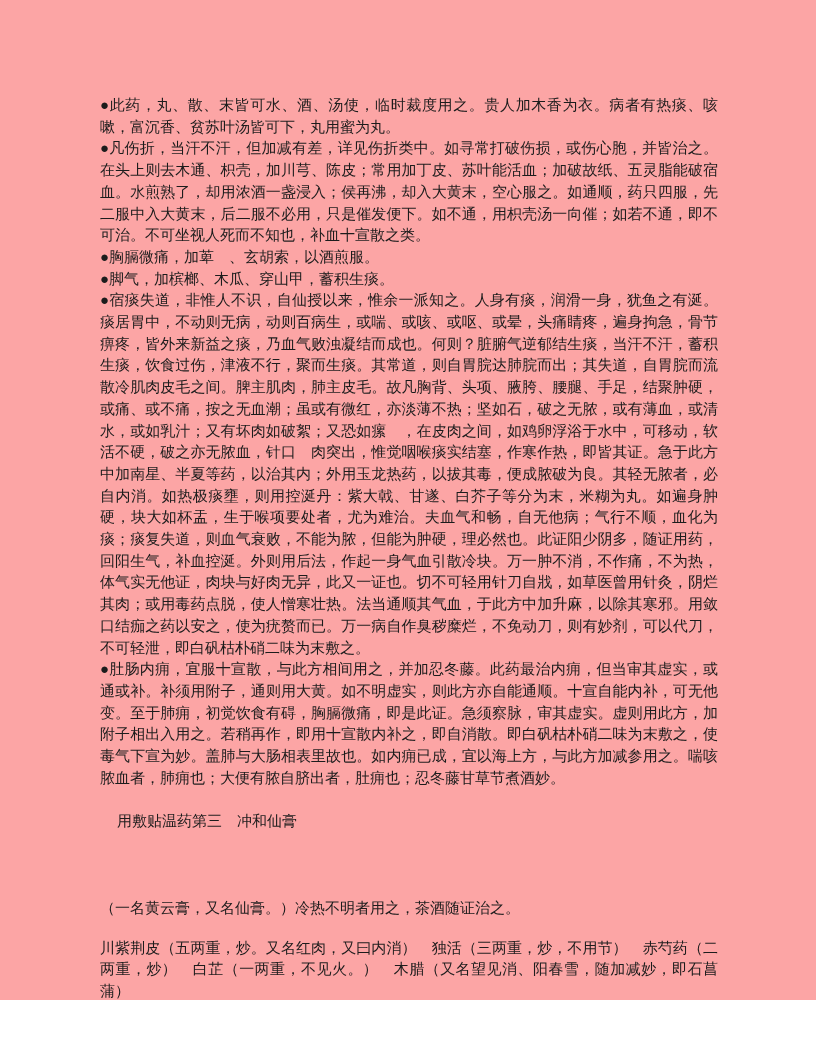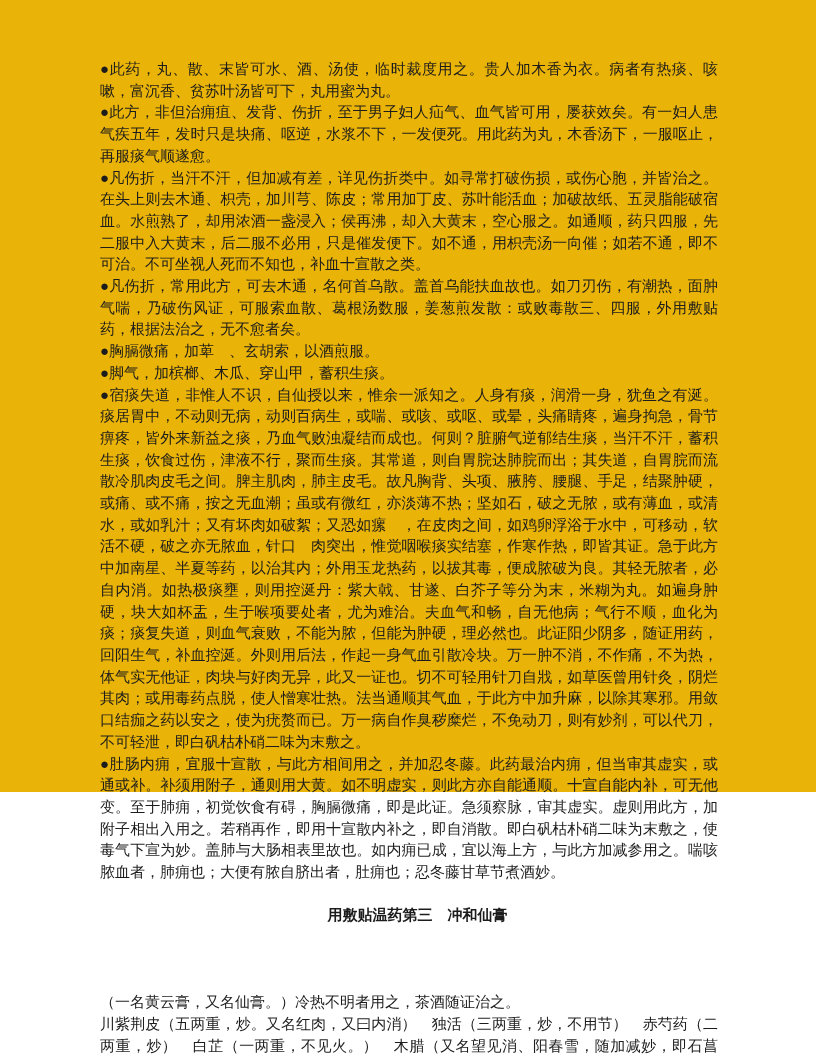"●此药，丸、散、末皆可水、酒、汤使，临时裁度用之。贵人加木香为衣。病者有热痰、咳" .page { background: #eab308 -> #fca5a5; height: 792px -> 1000px; padding: 59px 98px 0 100px -> 95px 98px 0 100px }
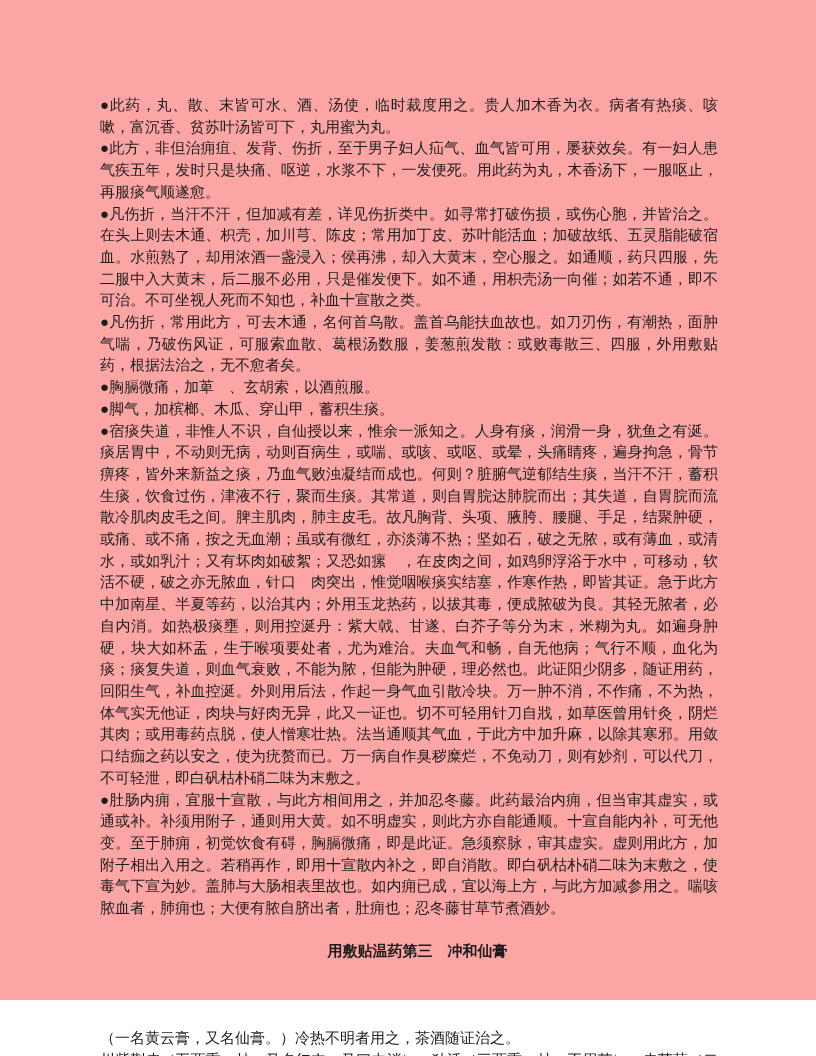"●此方，非但治痈疽、发背、伤折，至于男子妇人疝气、血气皆可用，屡获效矣。有一妇人" p.para { html: <p>●此方，非但治痈疽、发背、伤折，至于男子妇人疝气、血气皆可用，屡获效矣。有一妇人患气疾五年，发时只是块痛、呕逆，水浆不下，一发便死。用此药为丸，木香汤下，一服呕止，再服痰气顺遂愈。</p> -> none }
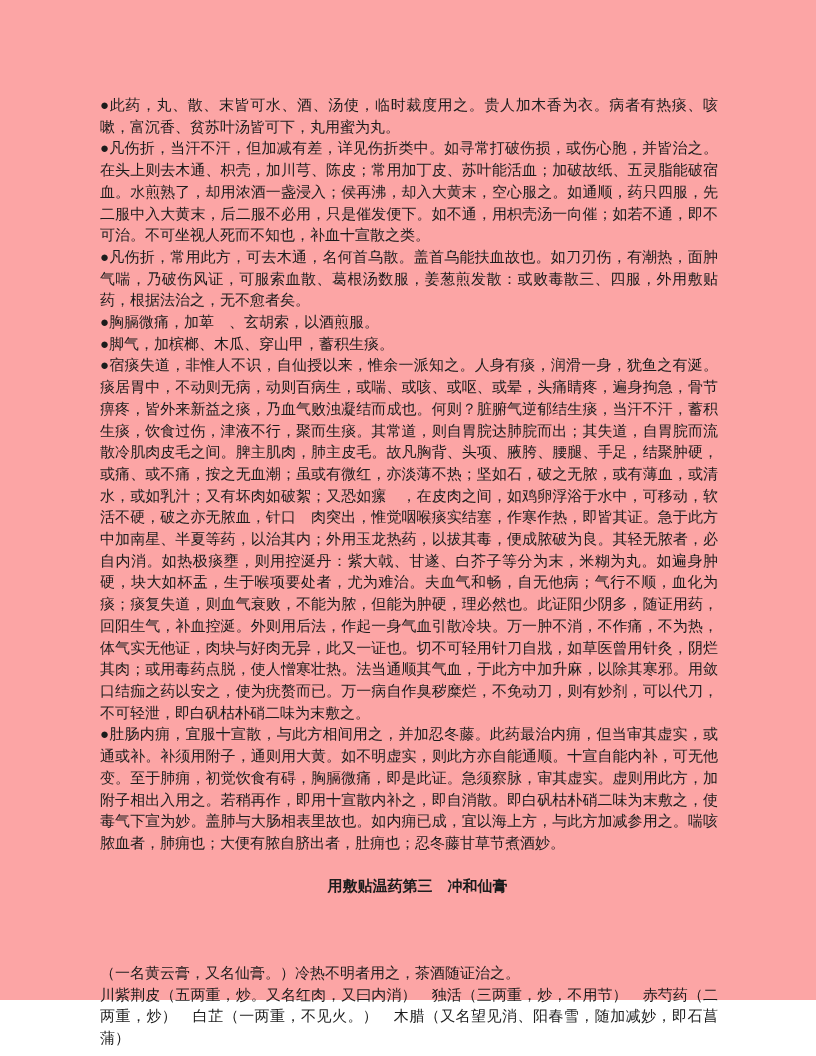"●凡伤折，常用此方，可去木通，名何首乌散。盖首乌能扶血故也。如刀刃伤，有潮热，面" p.para { html: <p>●凡伤折，常用此方，可去木通，名何首乌散。盖首乌能扶血故也。如刀刃伤，有潮热，面肿气喘，乃破伤风证，可服索血散、葛根汤数服，姜葱煎发散：或败毒散三、四服，外用敷贴药，根据法治之，无不愈者矣。</p> -> none }
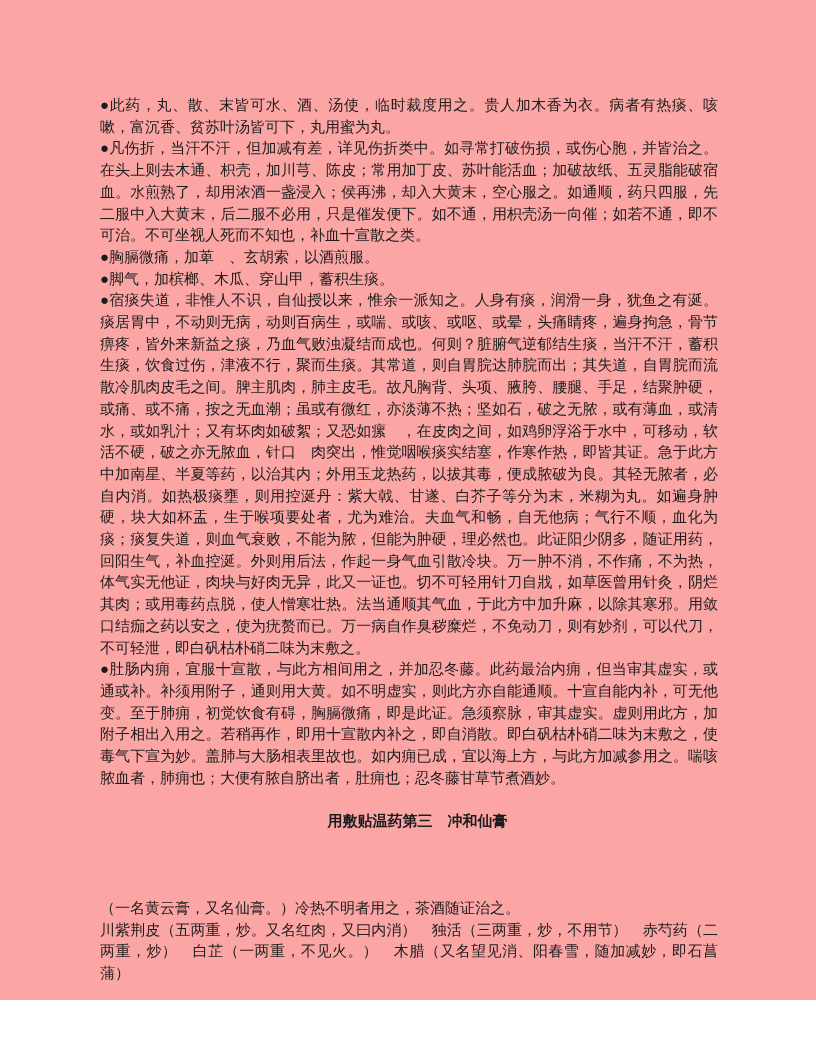"用敷贴温药第三 冲和仙膏" .section-heading { font-weight: bold -> normal; text-align: center -> left }
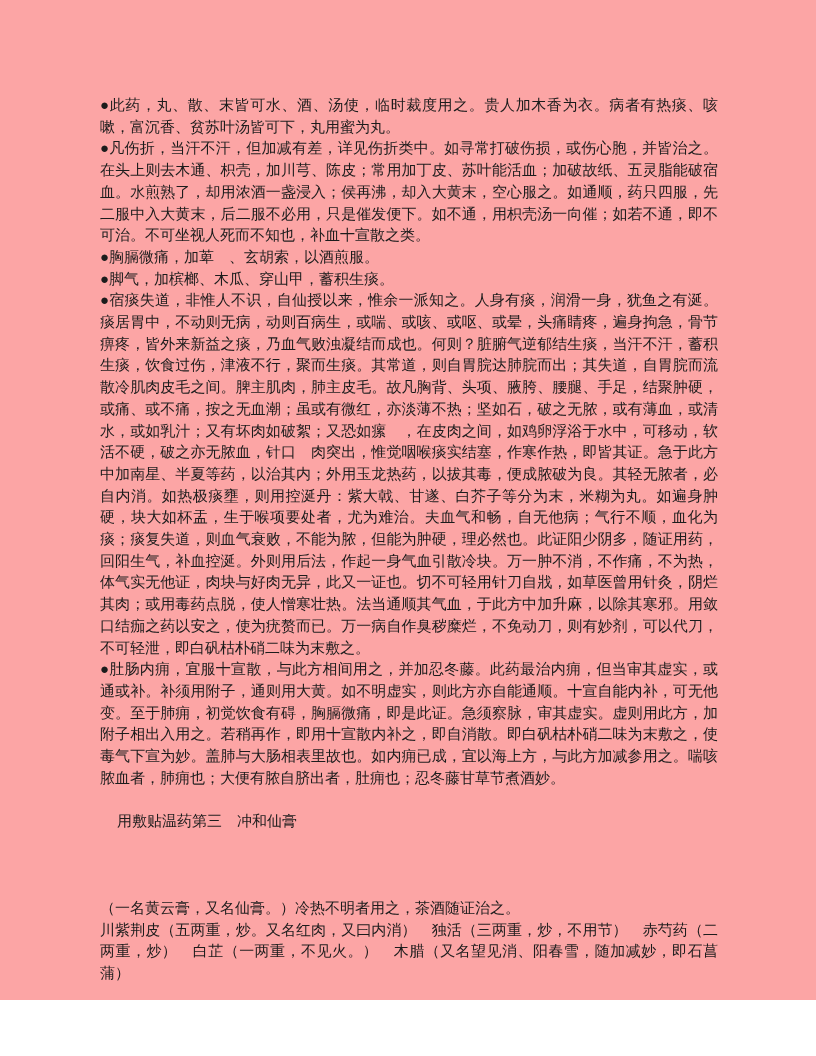"（一名黄云膏，又名仙膏。）冷热不明者用之，茶酒随证治之。" .formula-note { margin: 65px 0 0 0 -> 65px 0 18px 0 }
